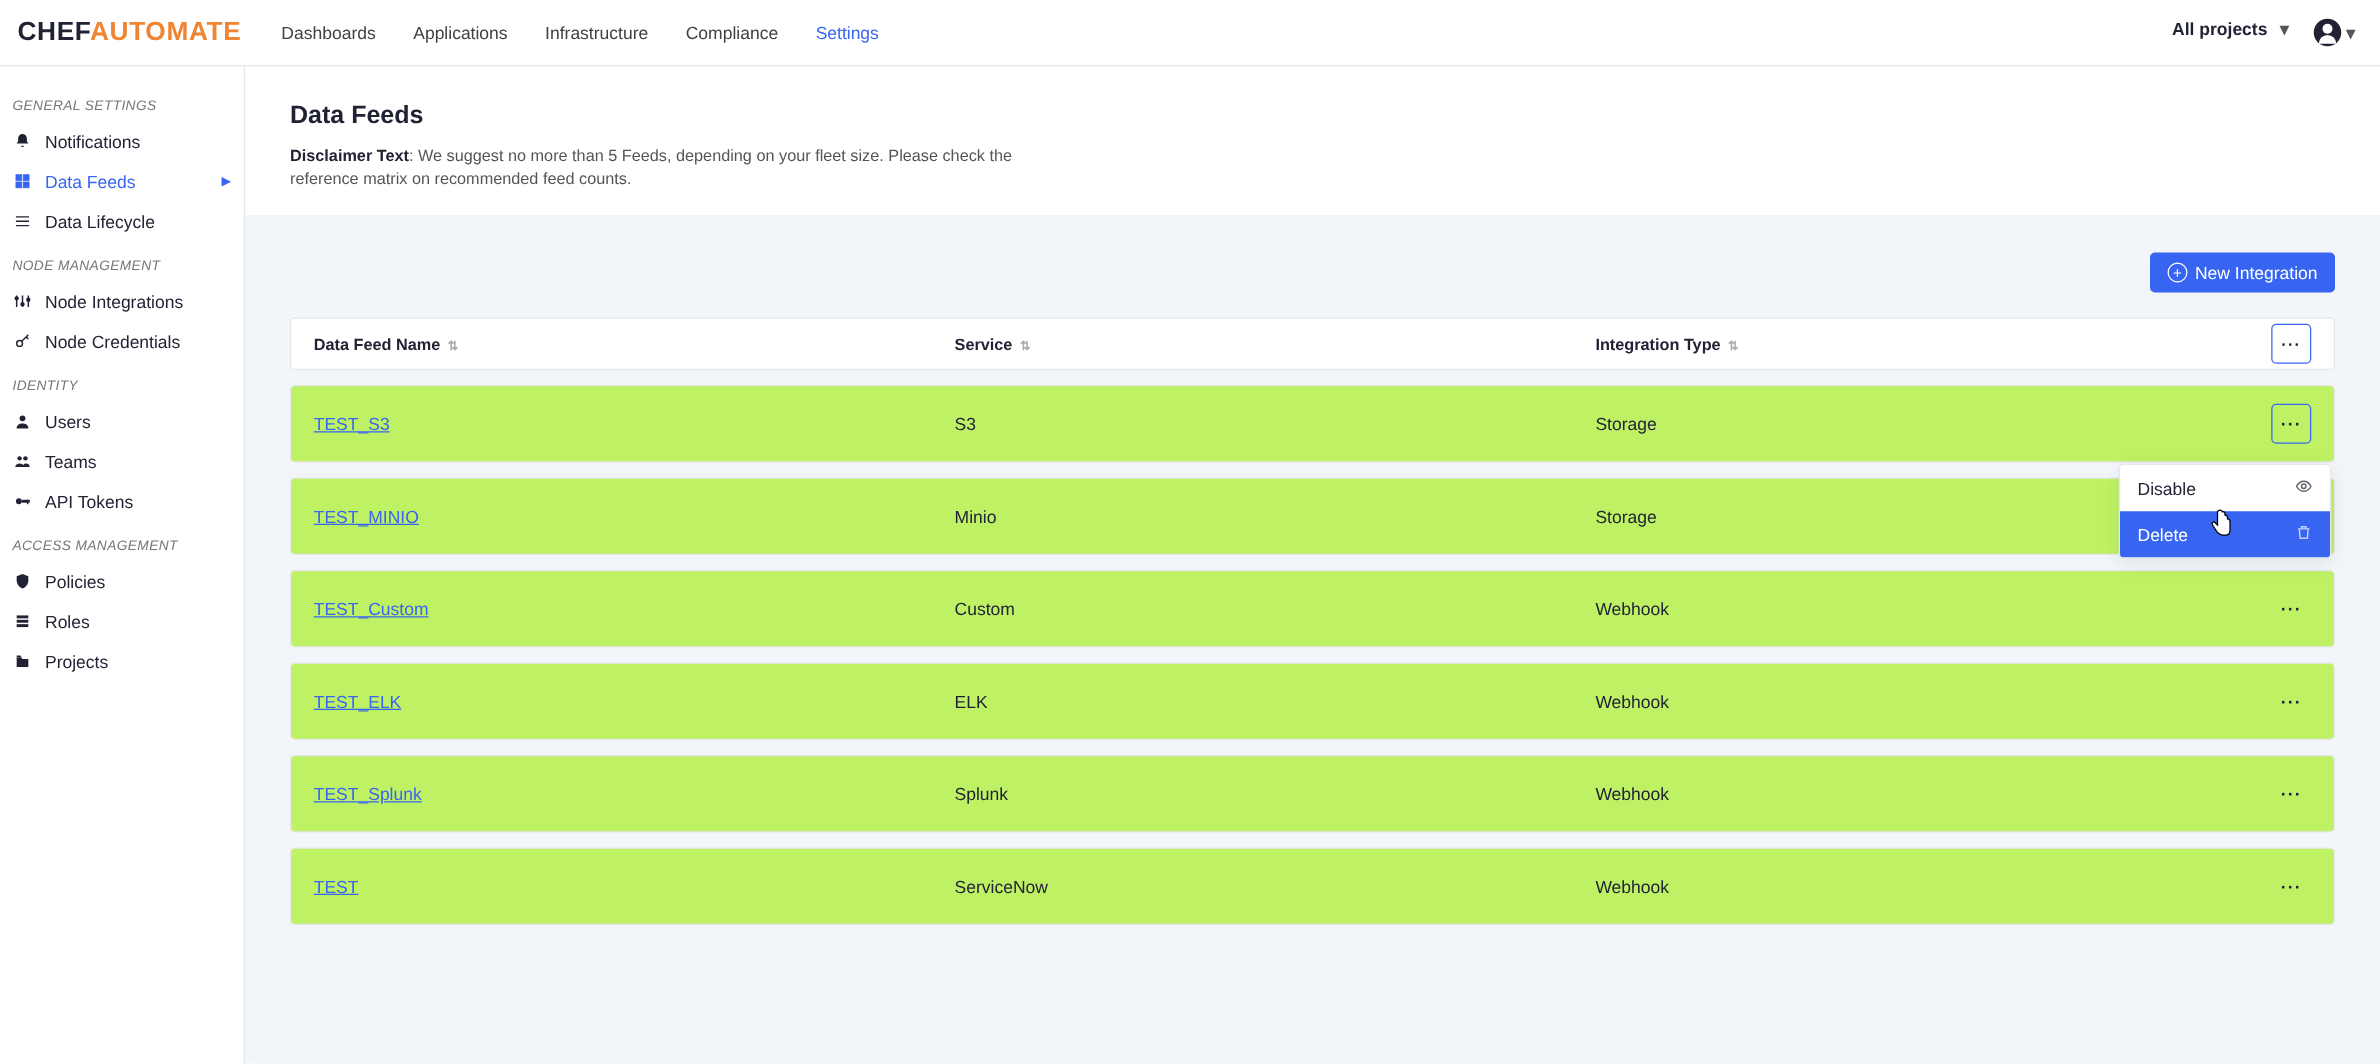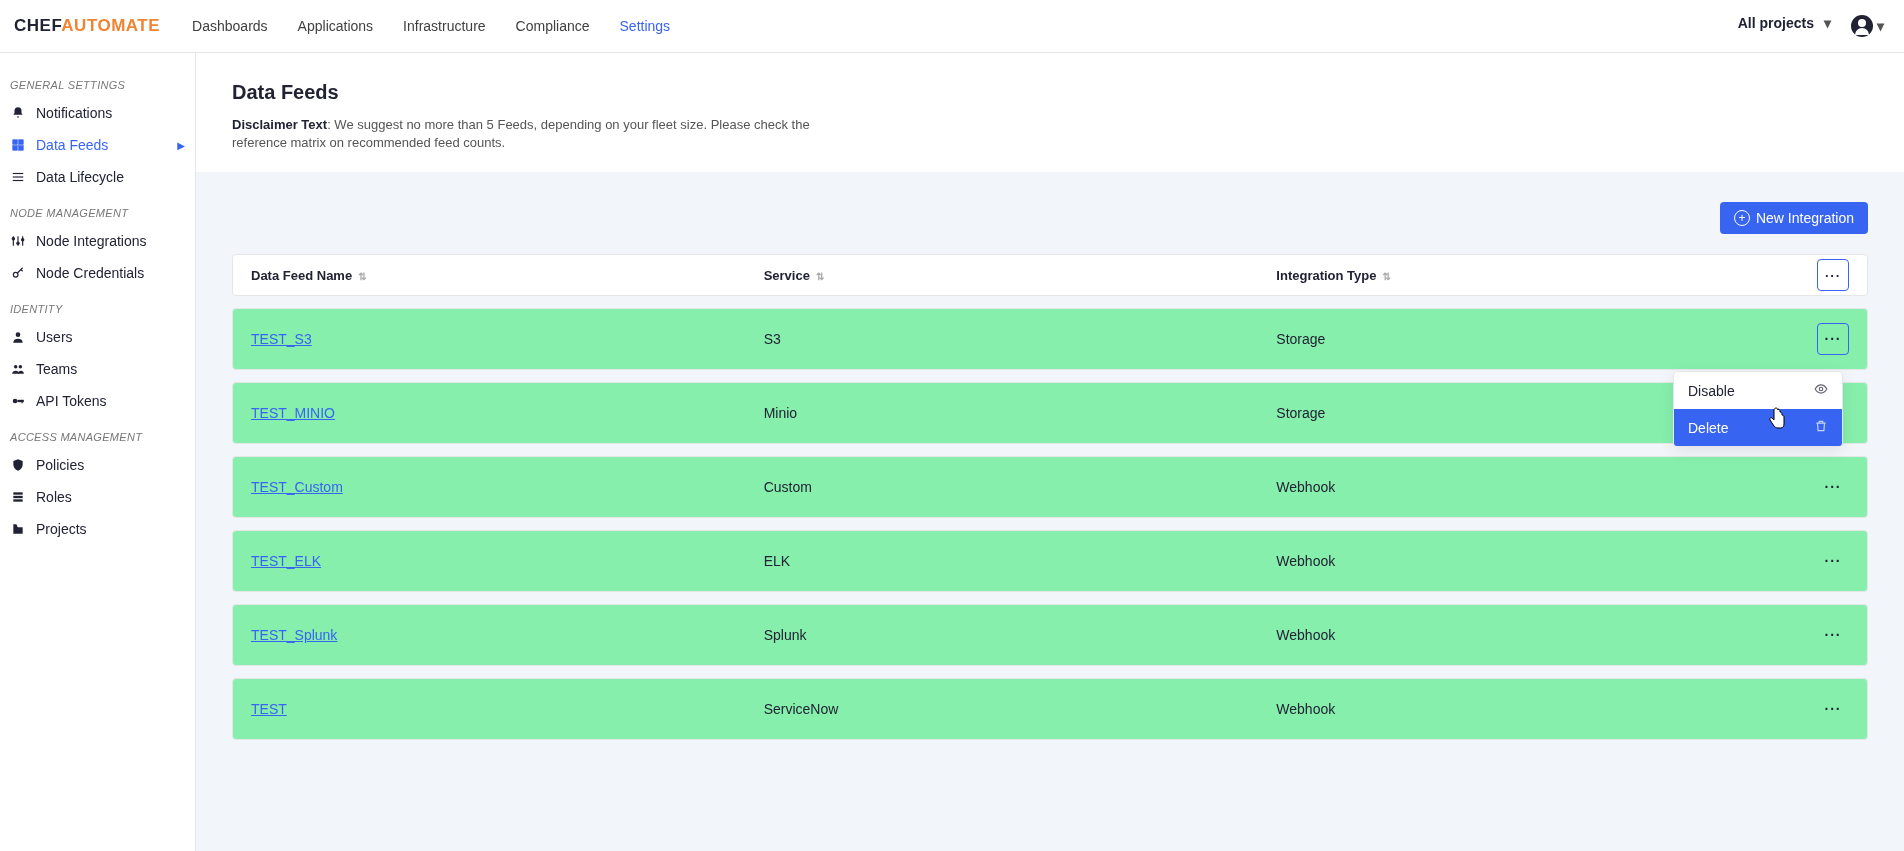"CHEFAUTOMATE" .logo { font-size: 17px -> 21px }
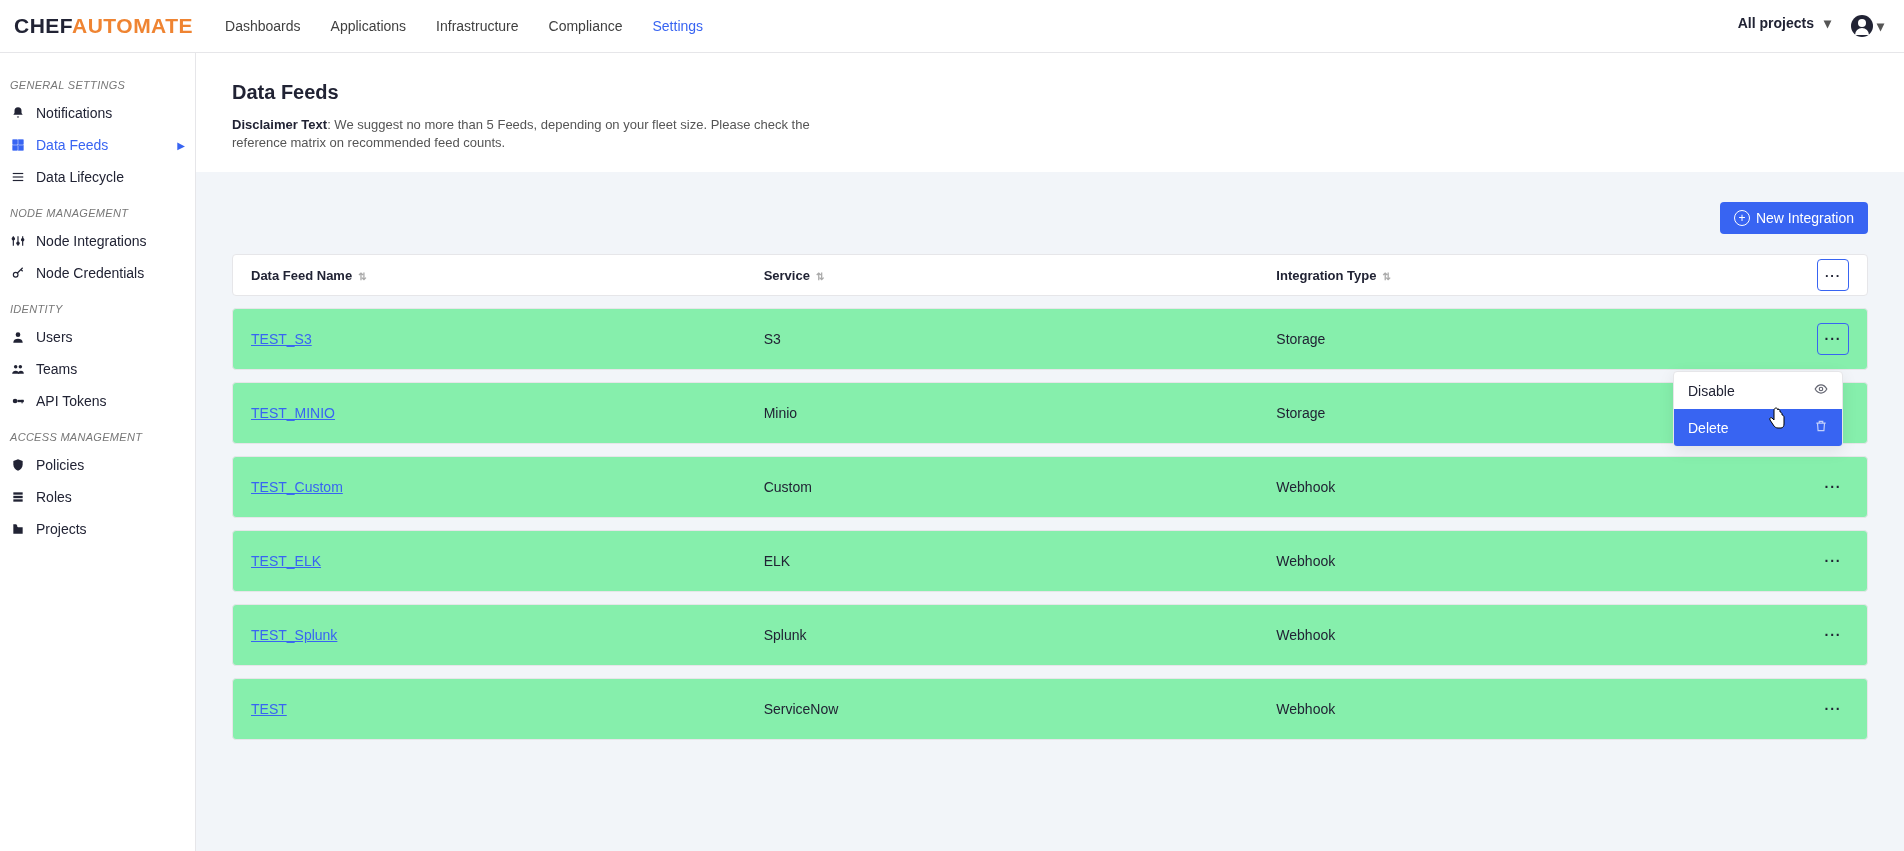"TEST_S3" .datarow { background: #86efac -> #bef264 }
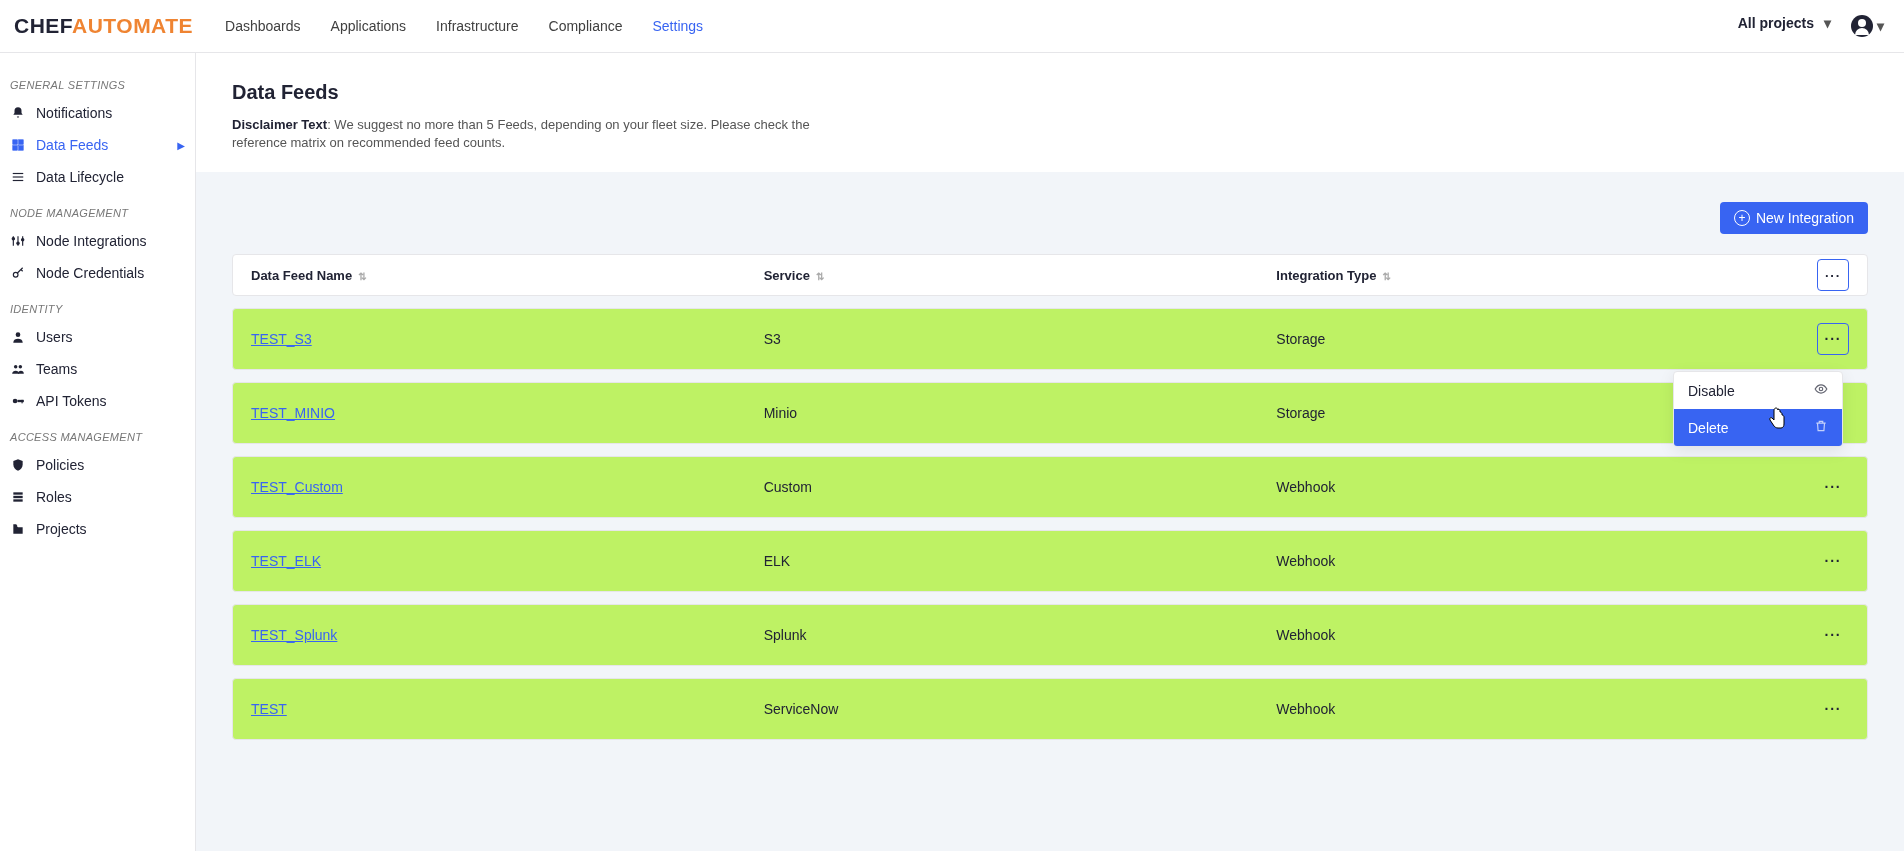"Disable" .dropdown { right: 24px -> 2px }
